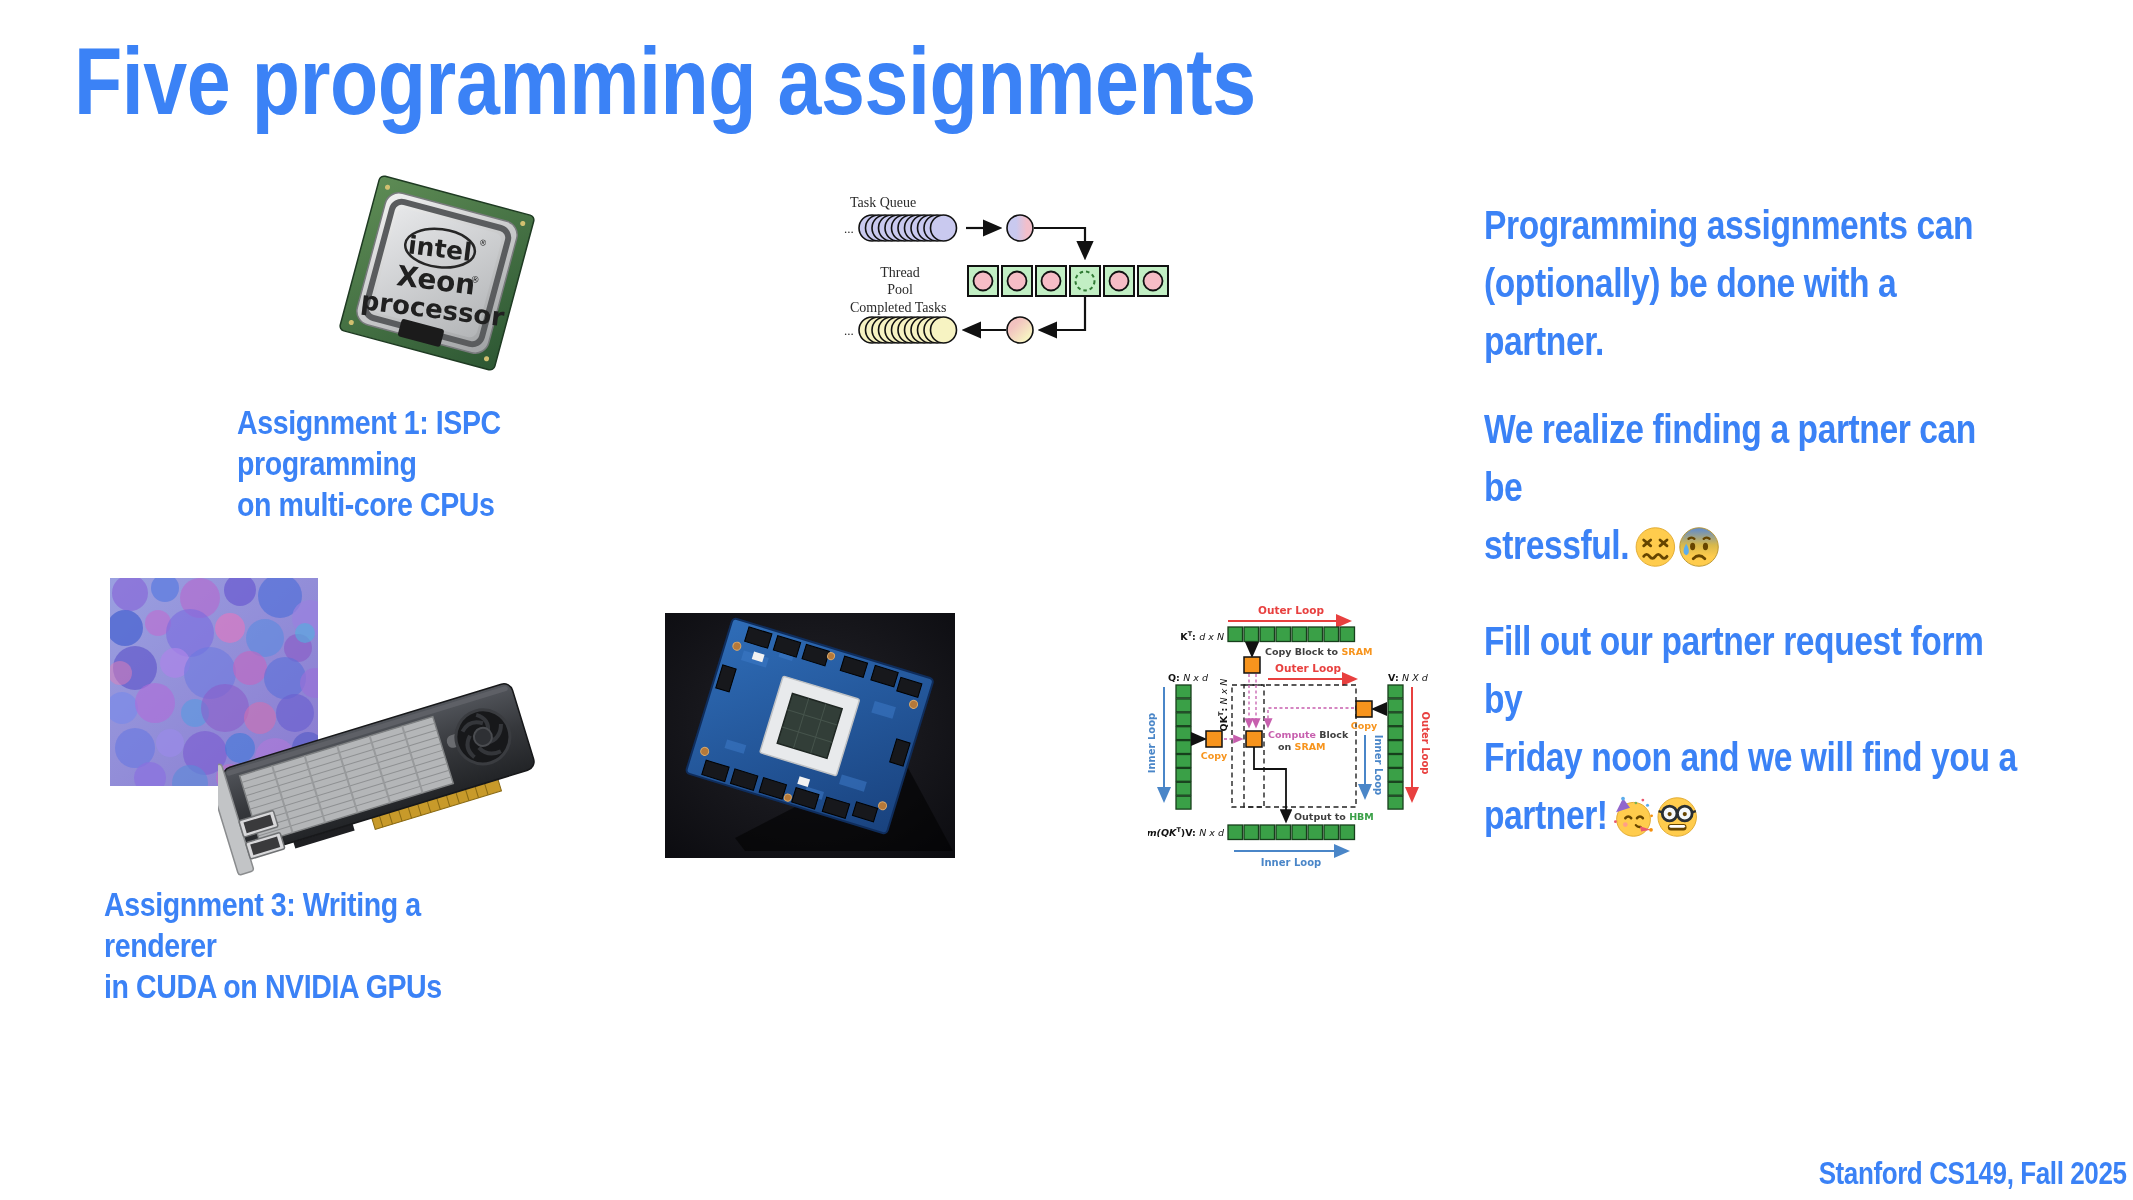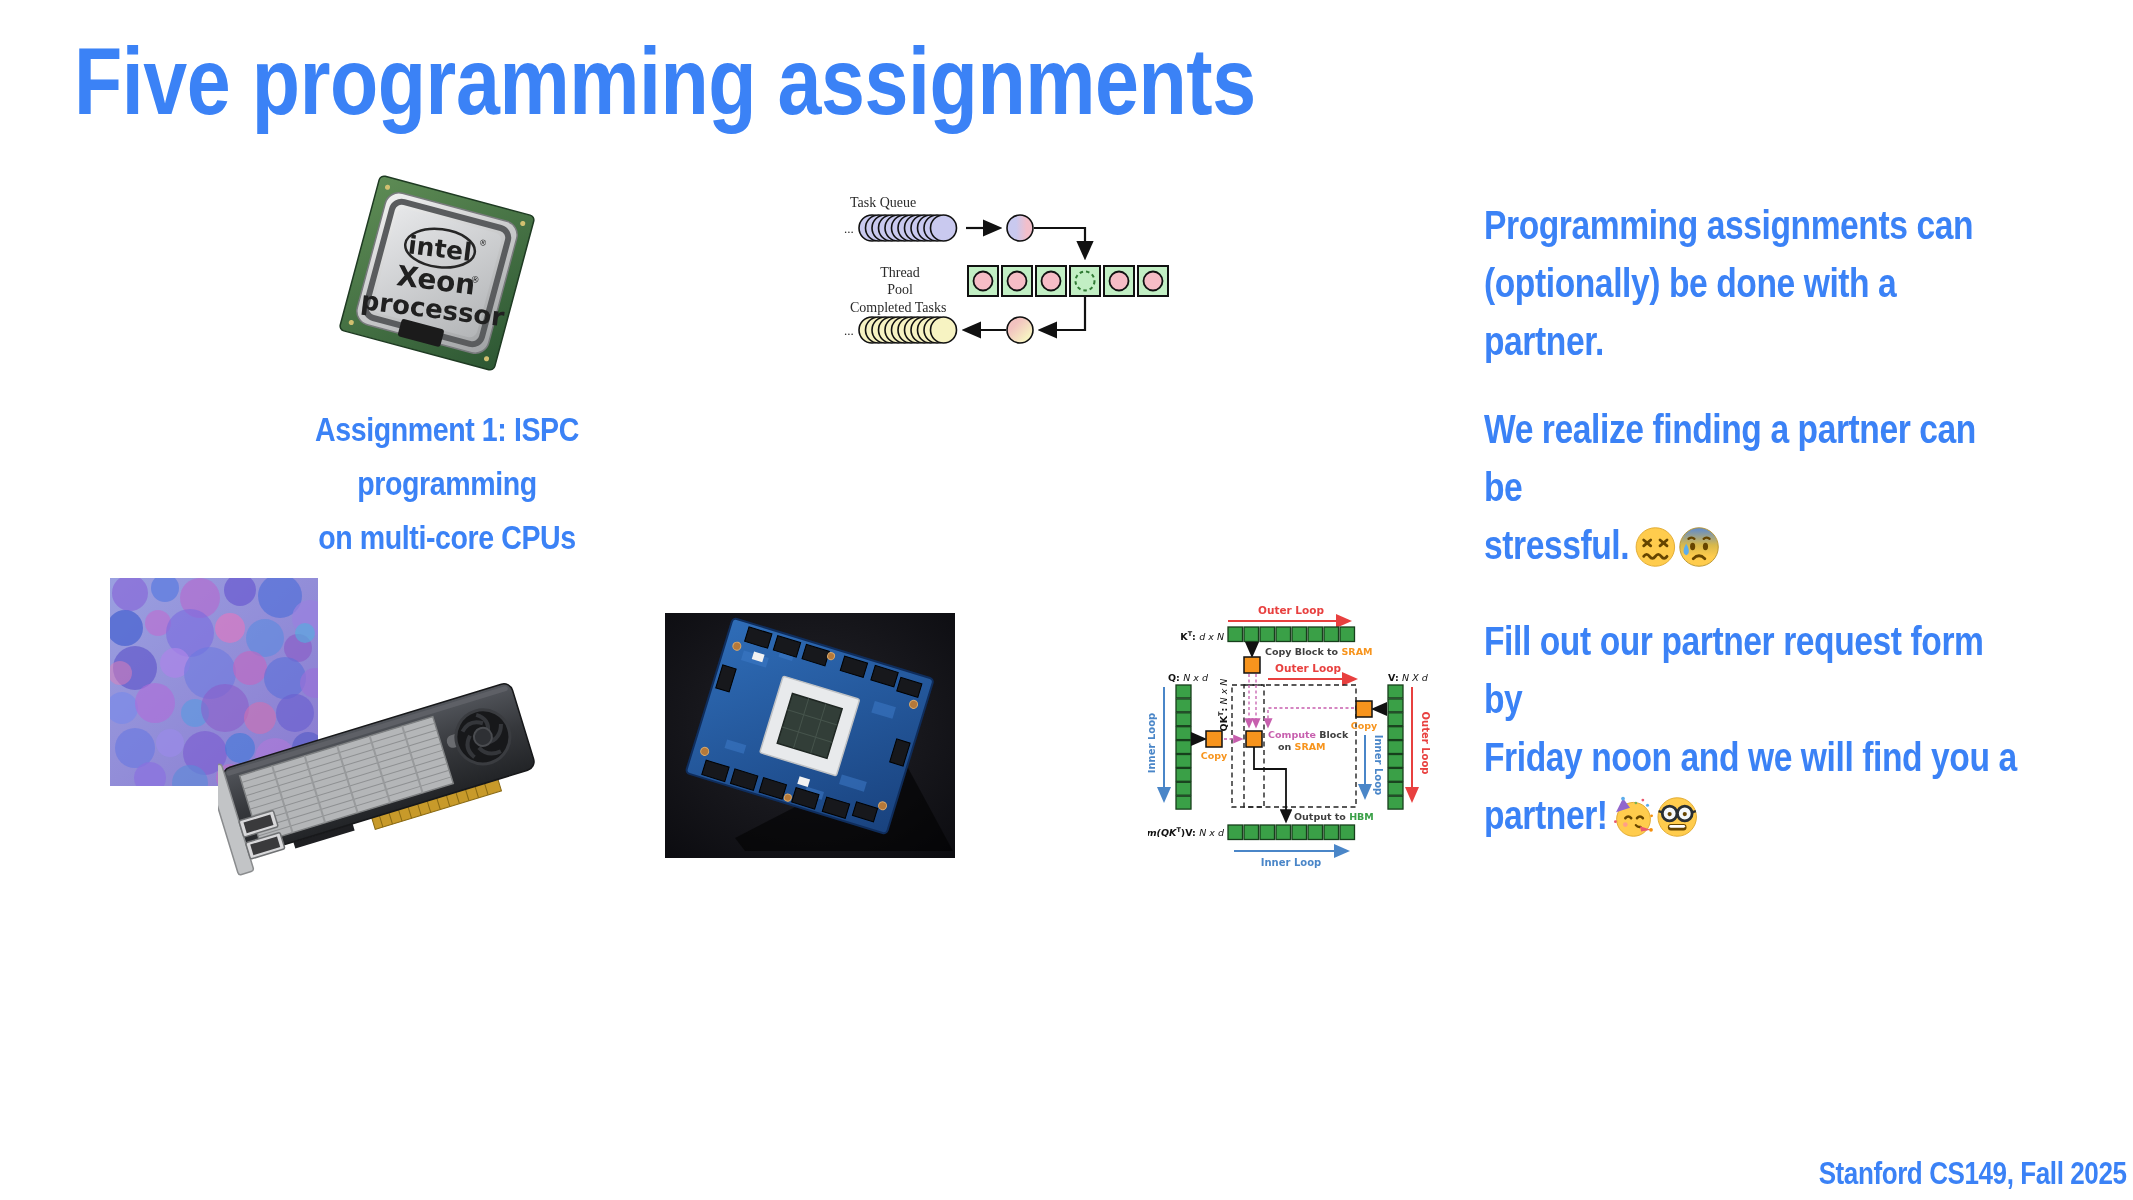"Assignment 1: ISPC programming" .caption { line-height: 54px -> 41px; text-align: center -> none }
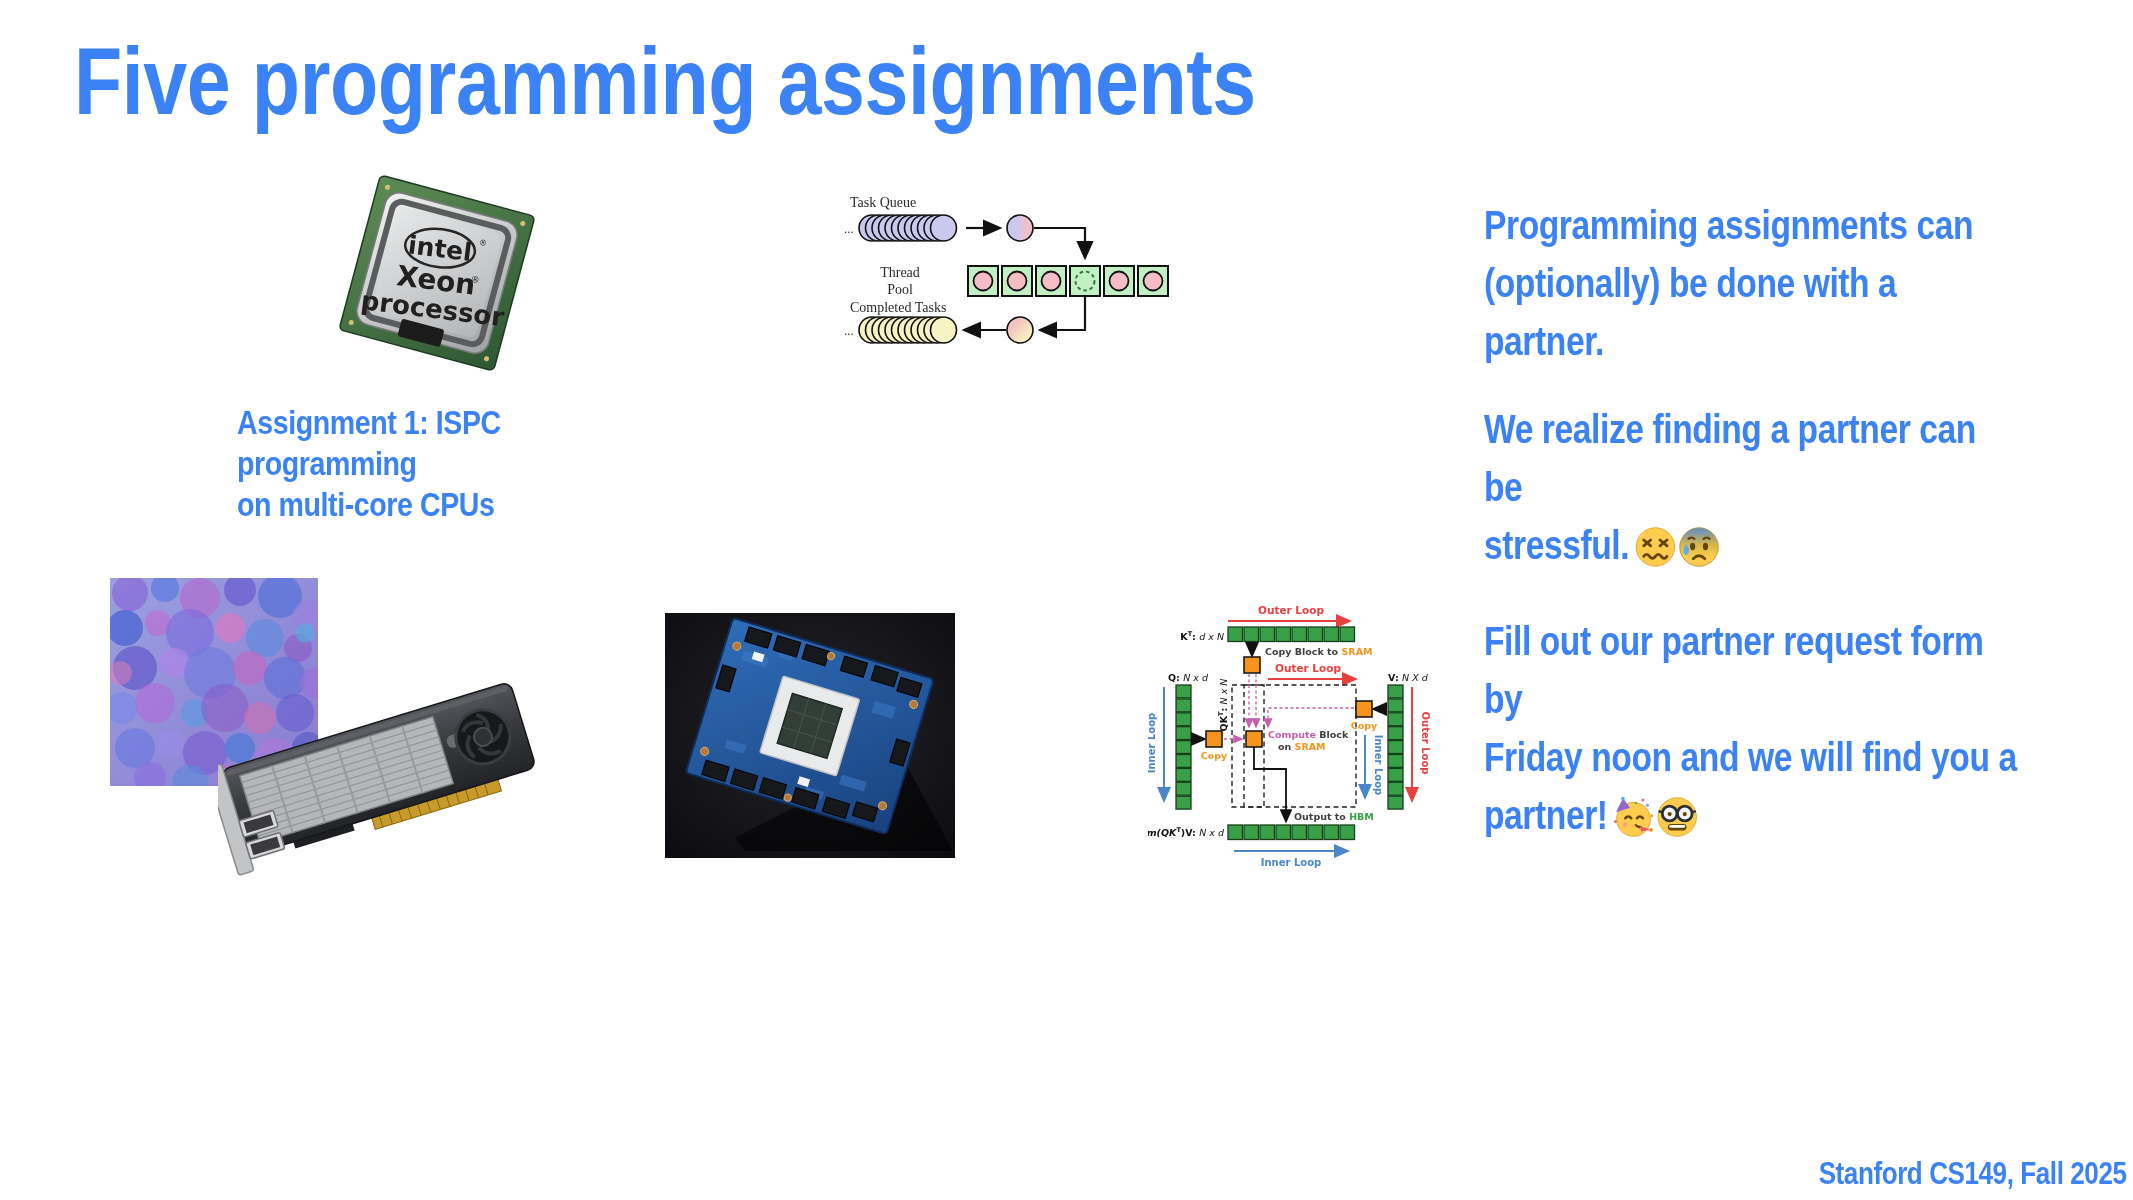"Assignment 3: Writing a renderer" div.caption { html: none -> <div> <div> <div>Assignment 3: Writing a renderer</div> <div>in CUDA on NVIDIA GPUs</div> </div> </div> }
